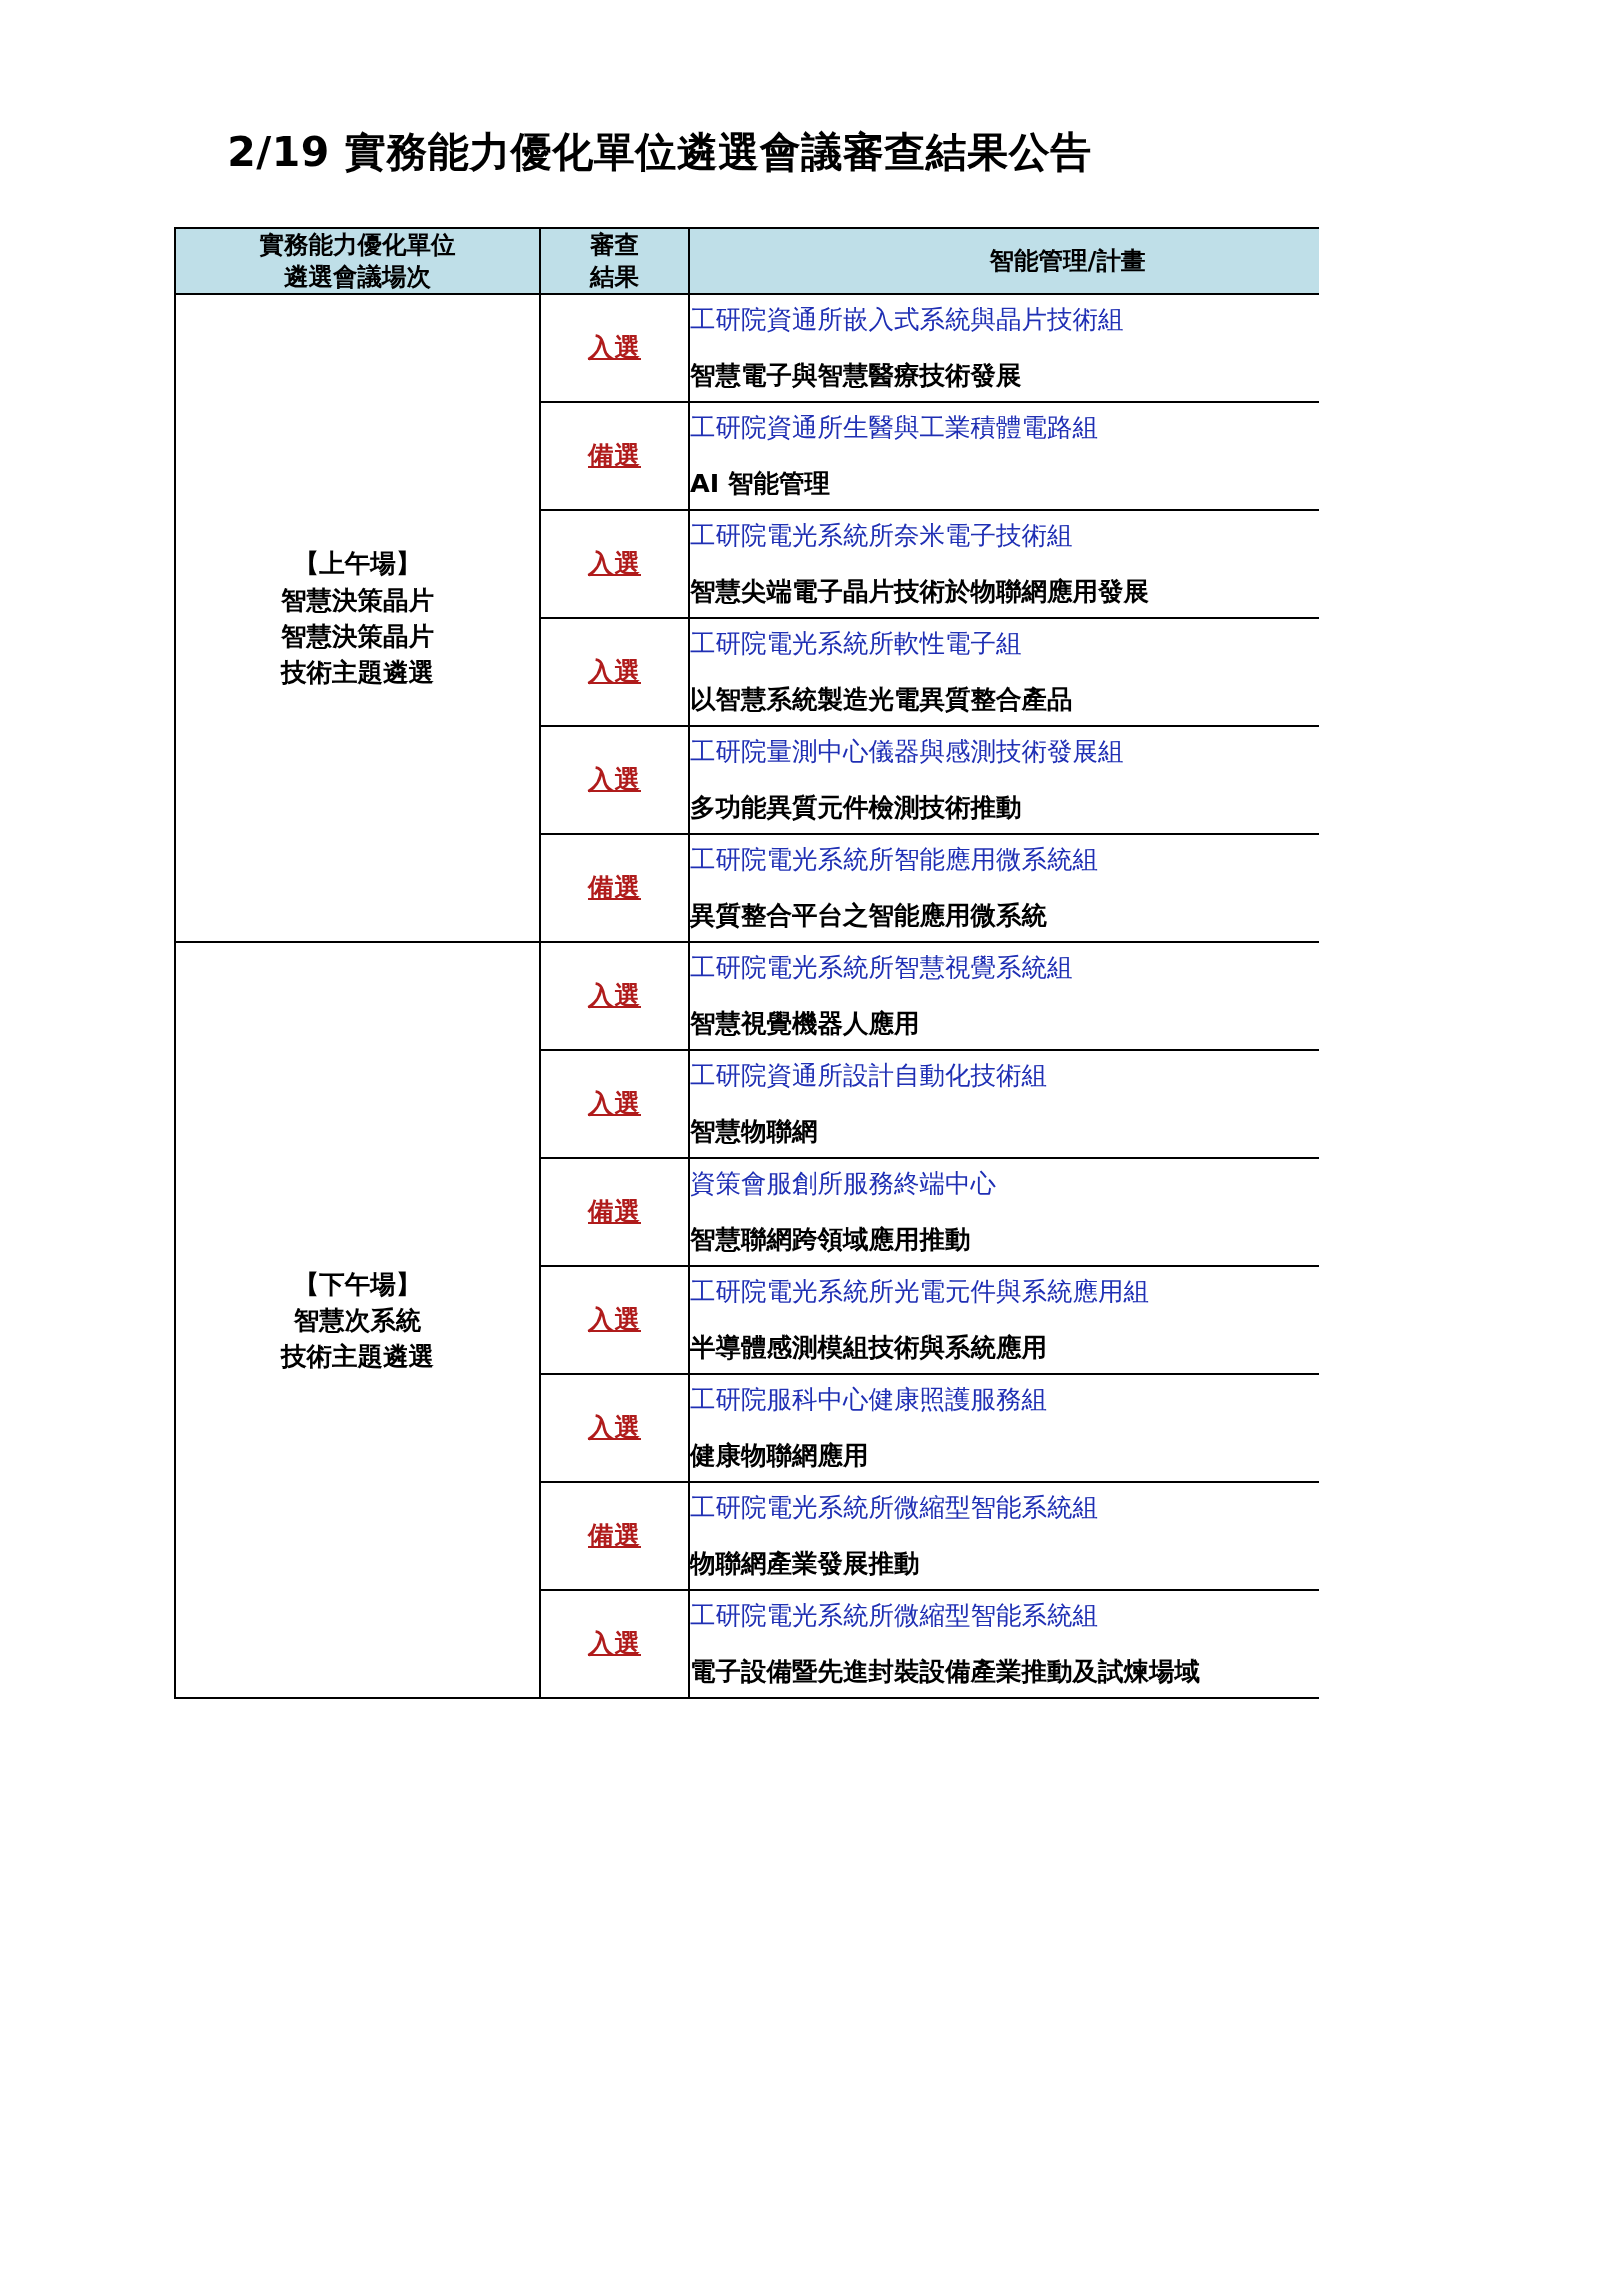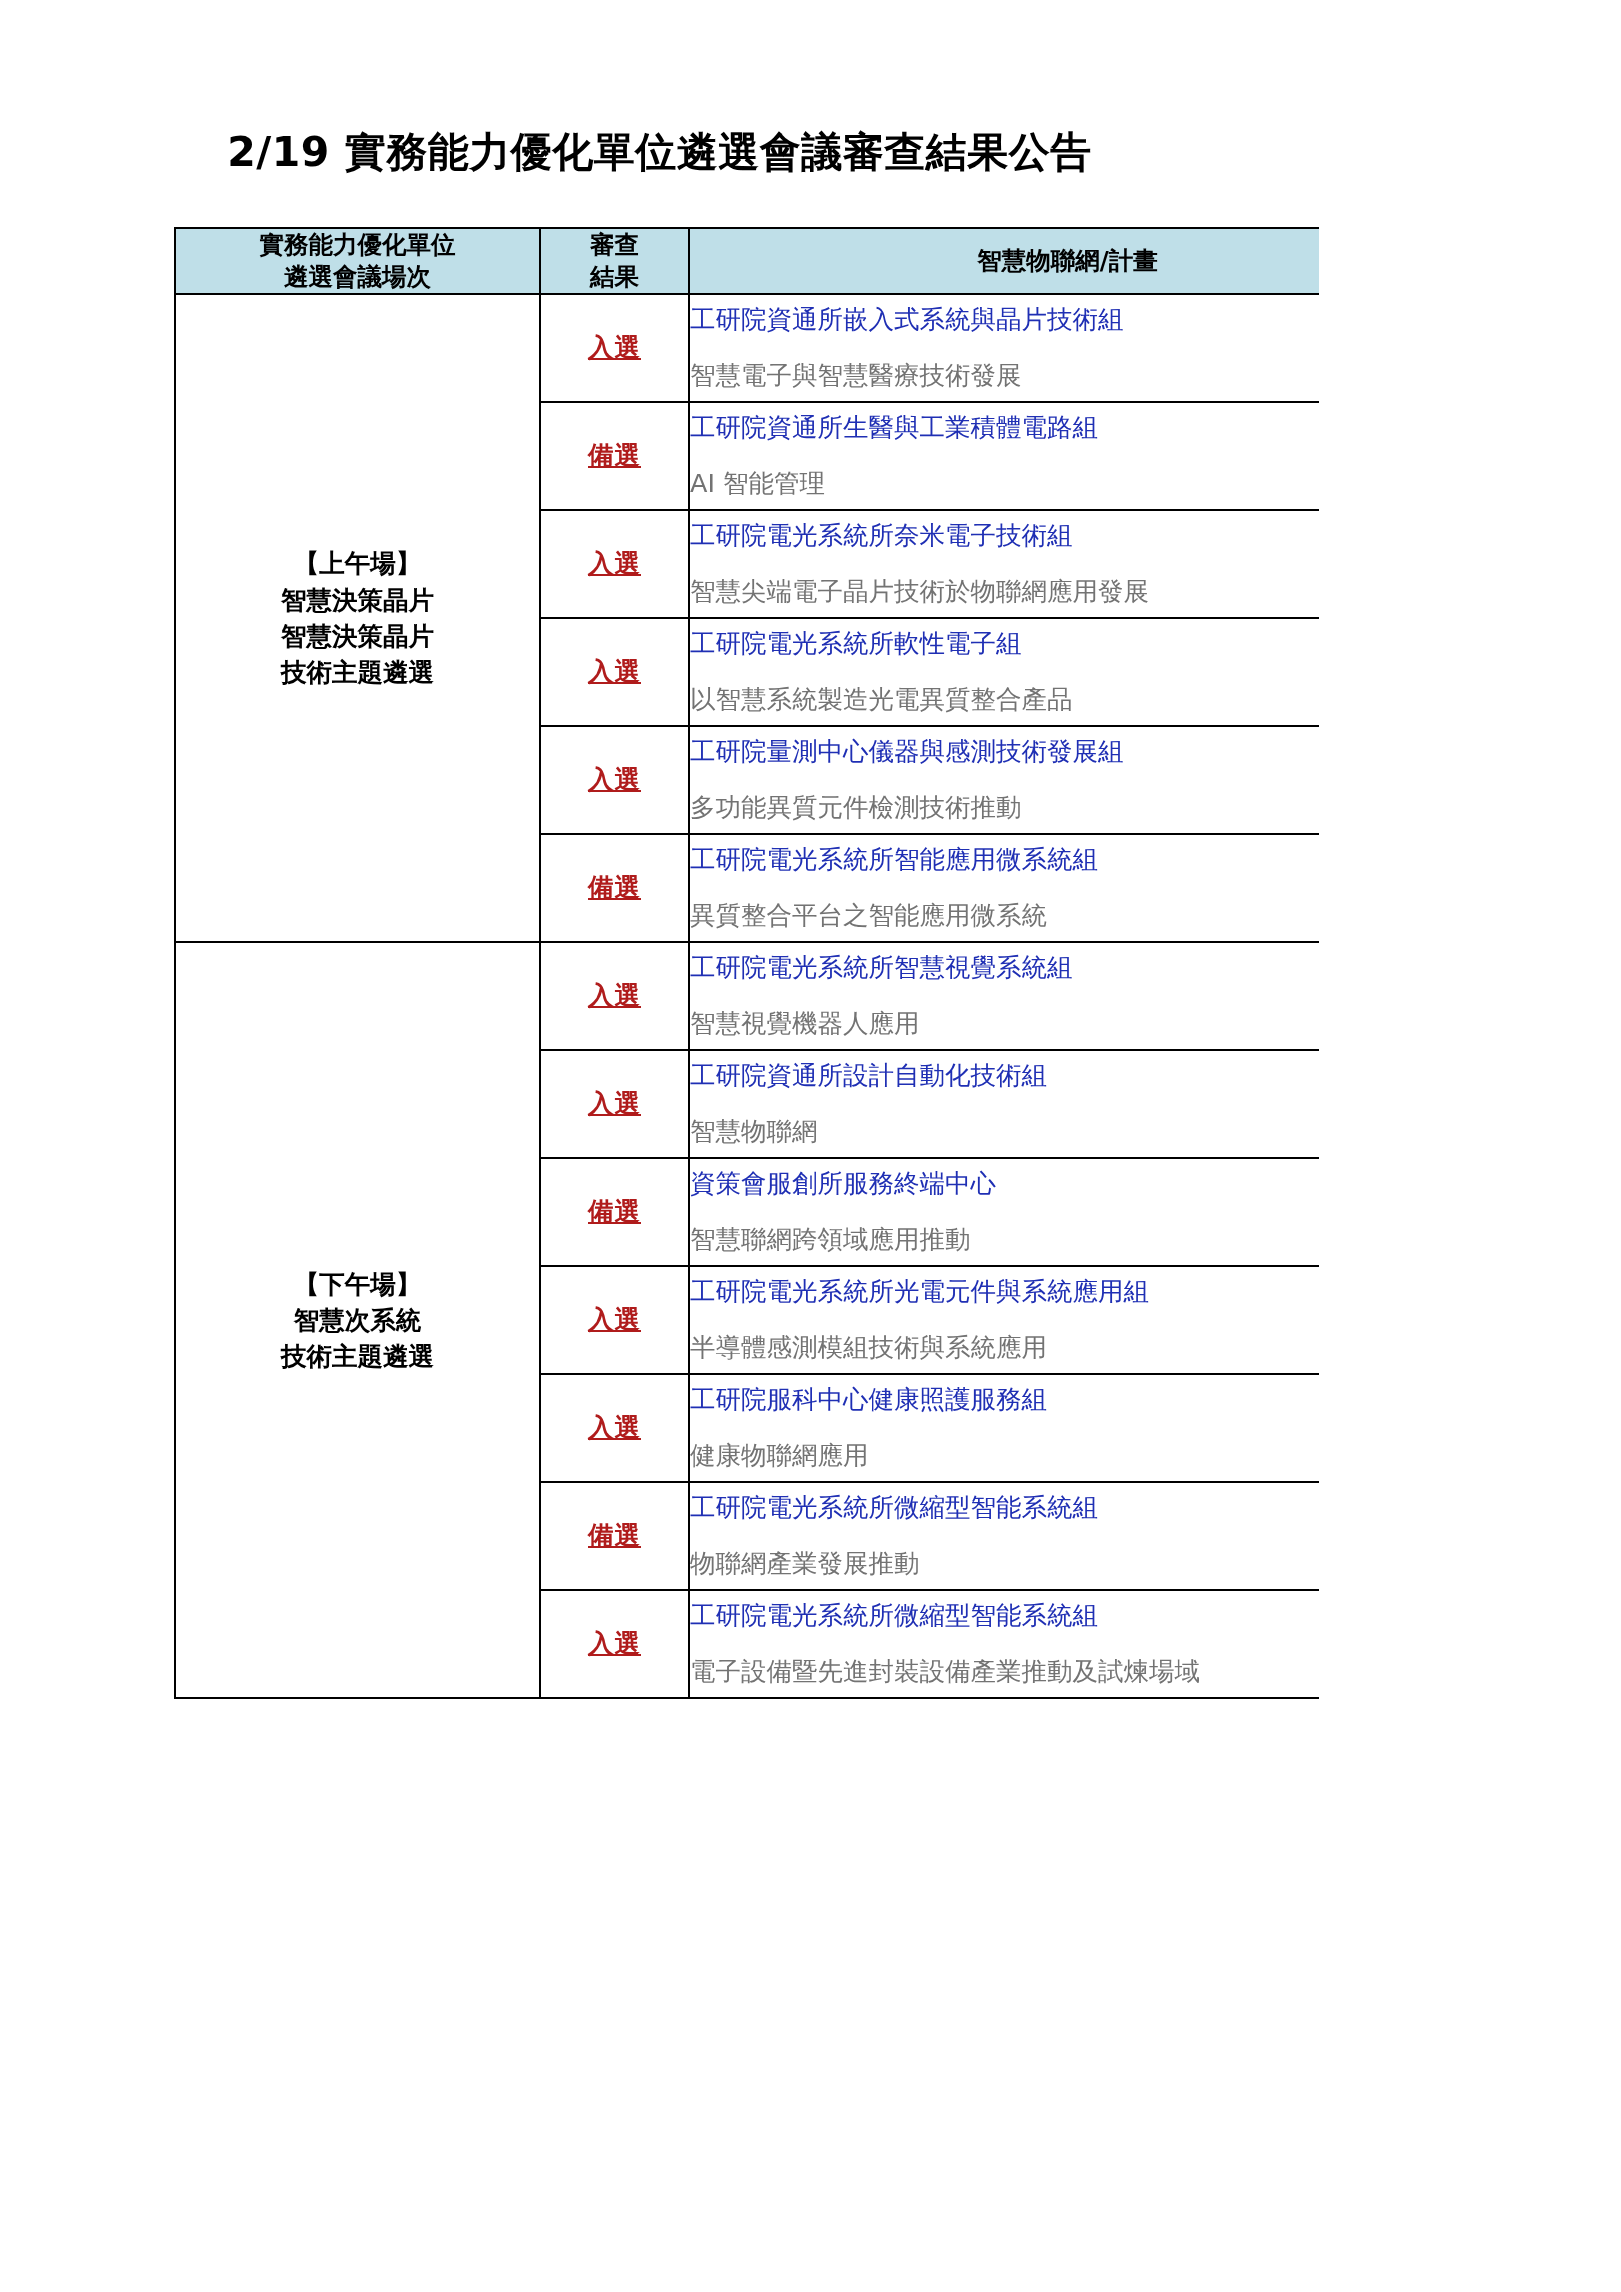"智慧物聯網/計畫" th { text: 慧物聯網/ -> 能管理/ }
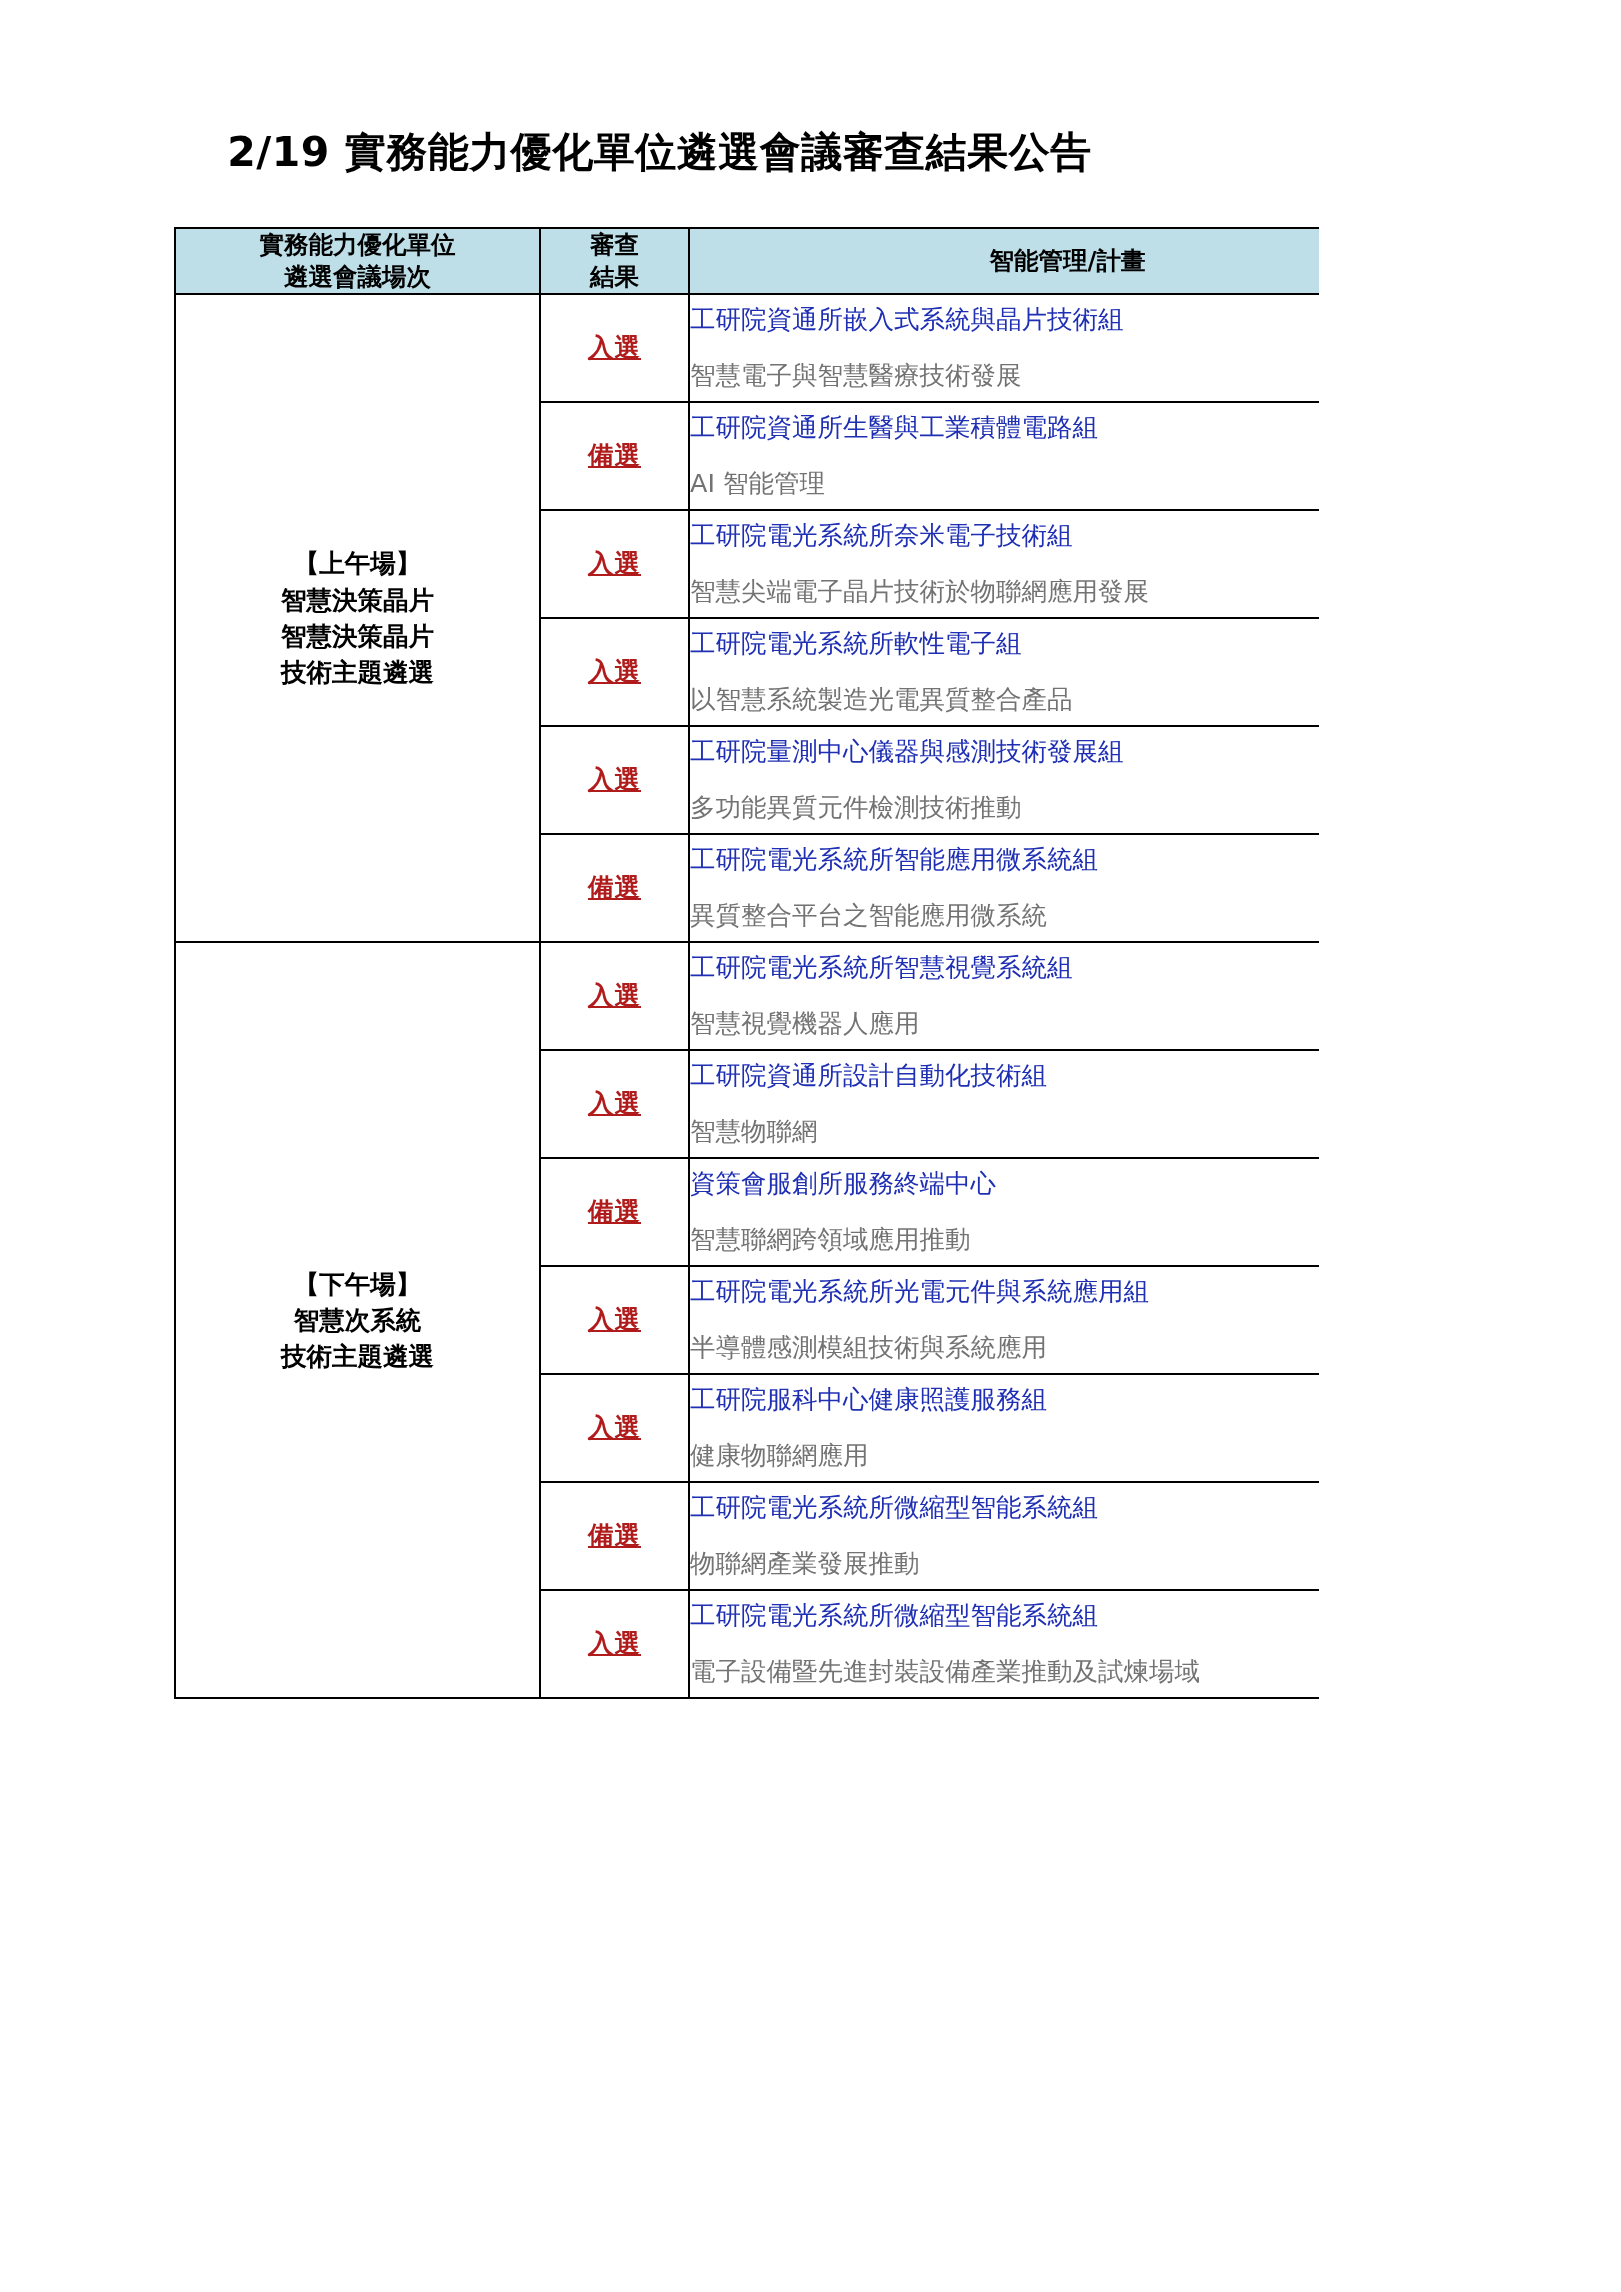"智慧電子與智慧醫療技術發展" .project-name { color: #737373 -> #000000; font-weight: normal -> bold }
